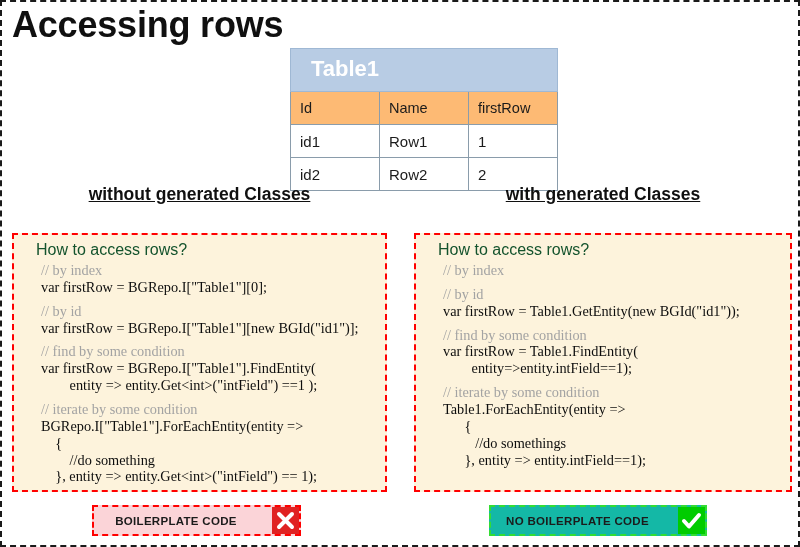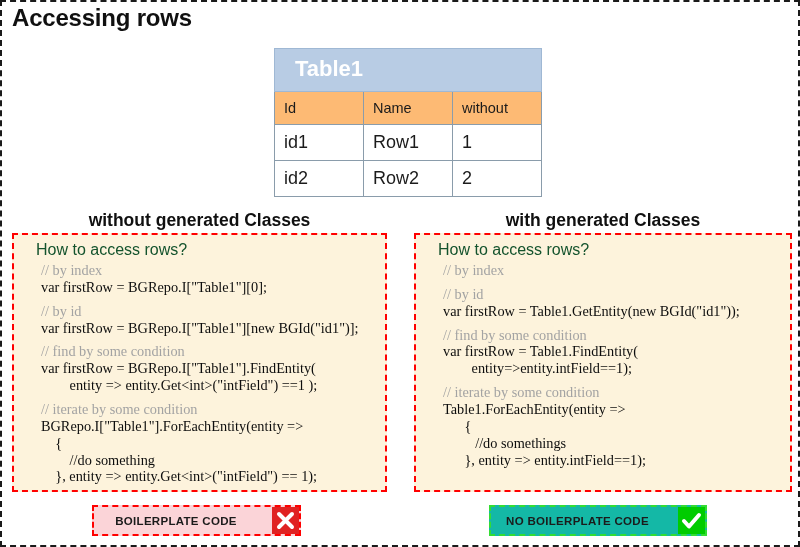"Accessing rows" #page-title { font-size: 24px -> 36px }
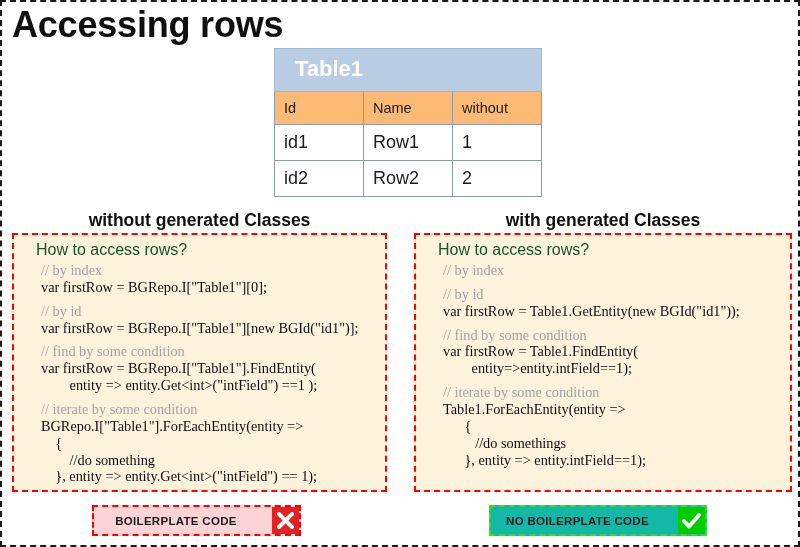"Table1" #entity-table { left: 272px -> 288px }
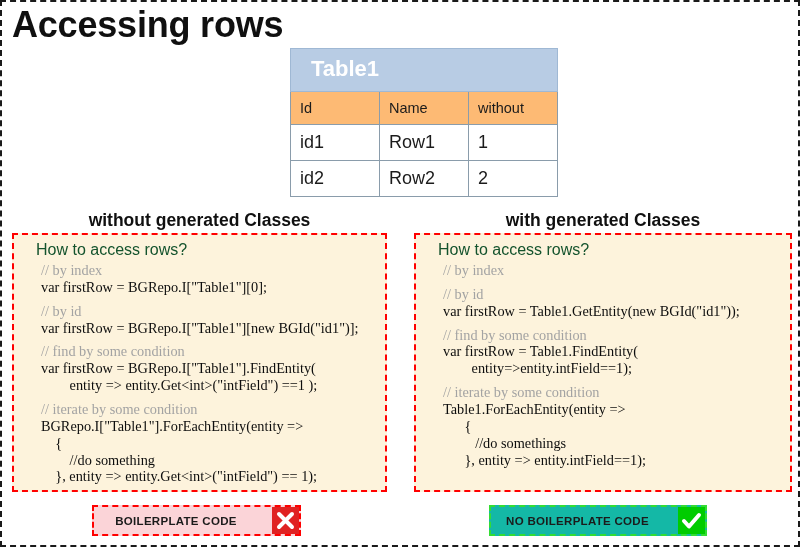"without" th.col-head { text: without -> firstRow }
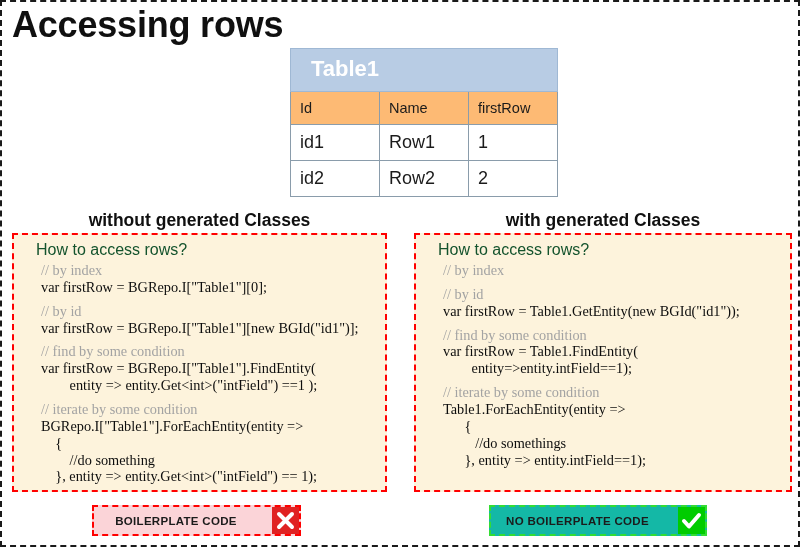"id1" #entity-table td.data-cell { font-size: 18px -> 15px }
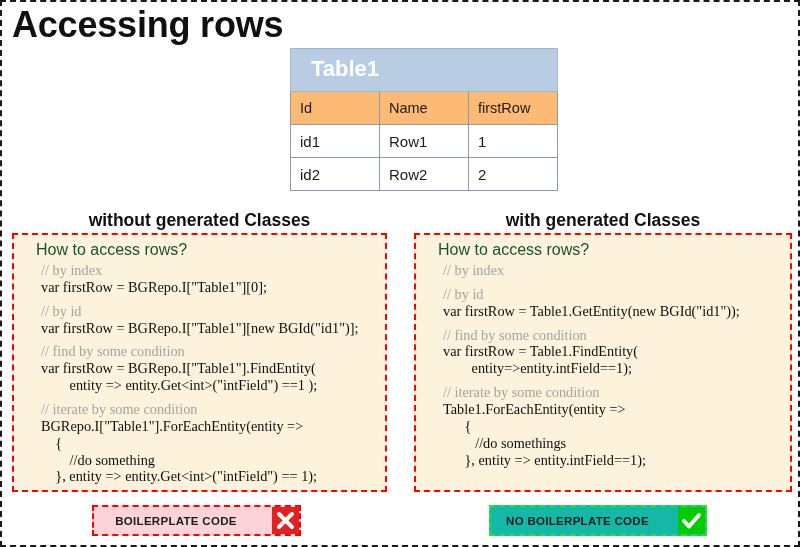"without generated Classes" .col-heading { text-decoration: none -> underline; top: 208px -> 182px }
